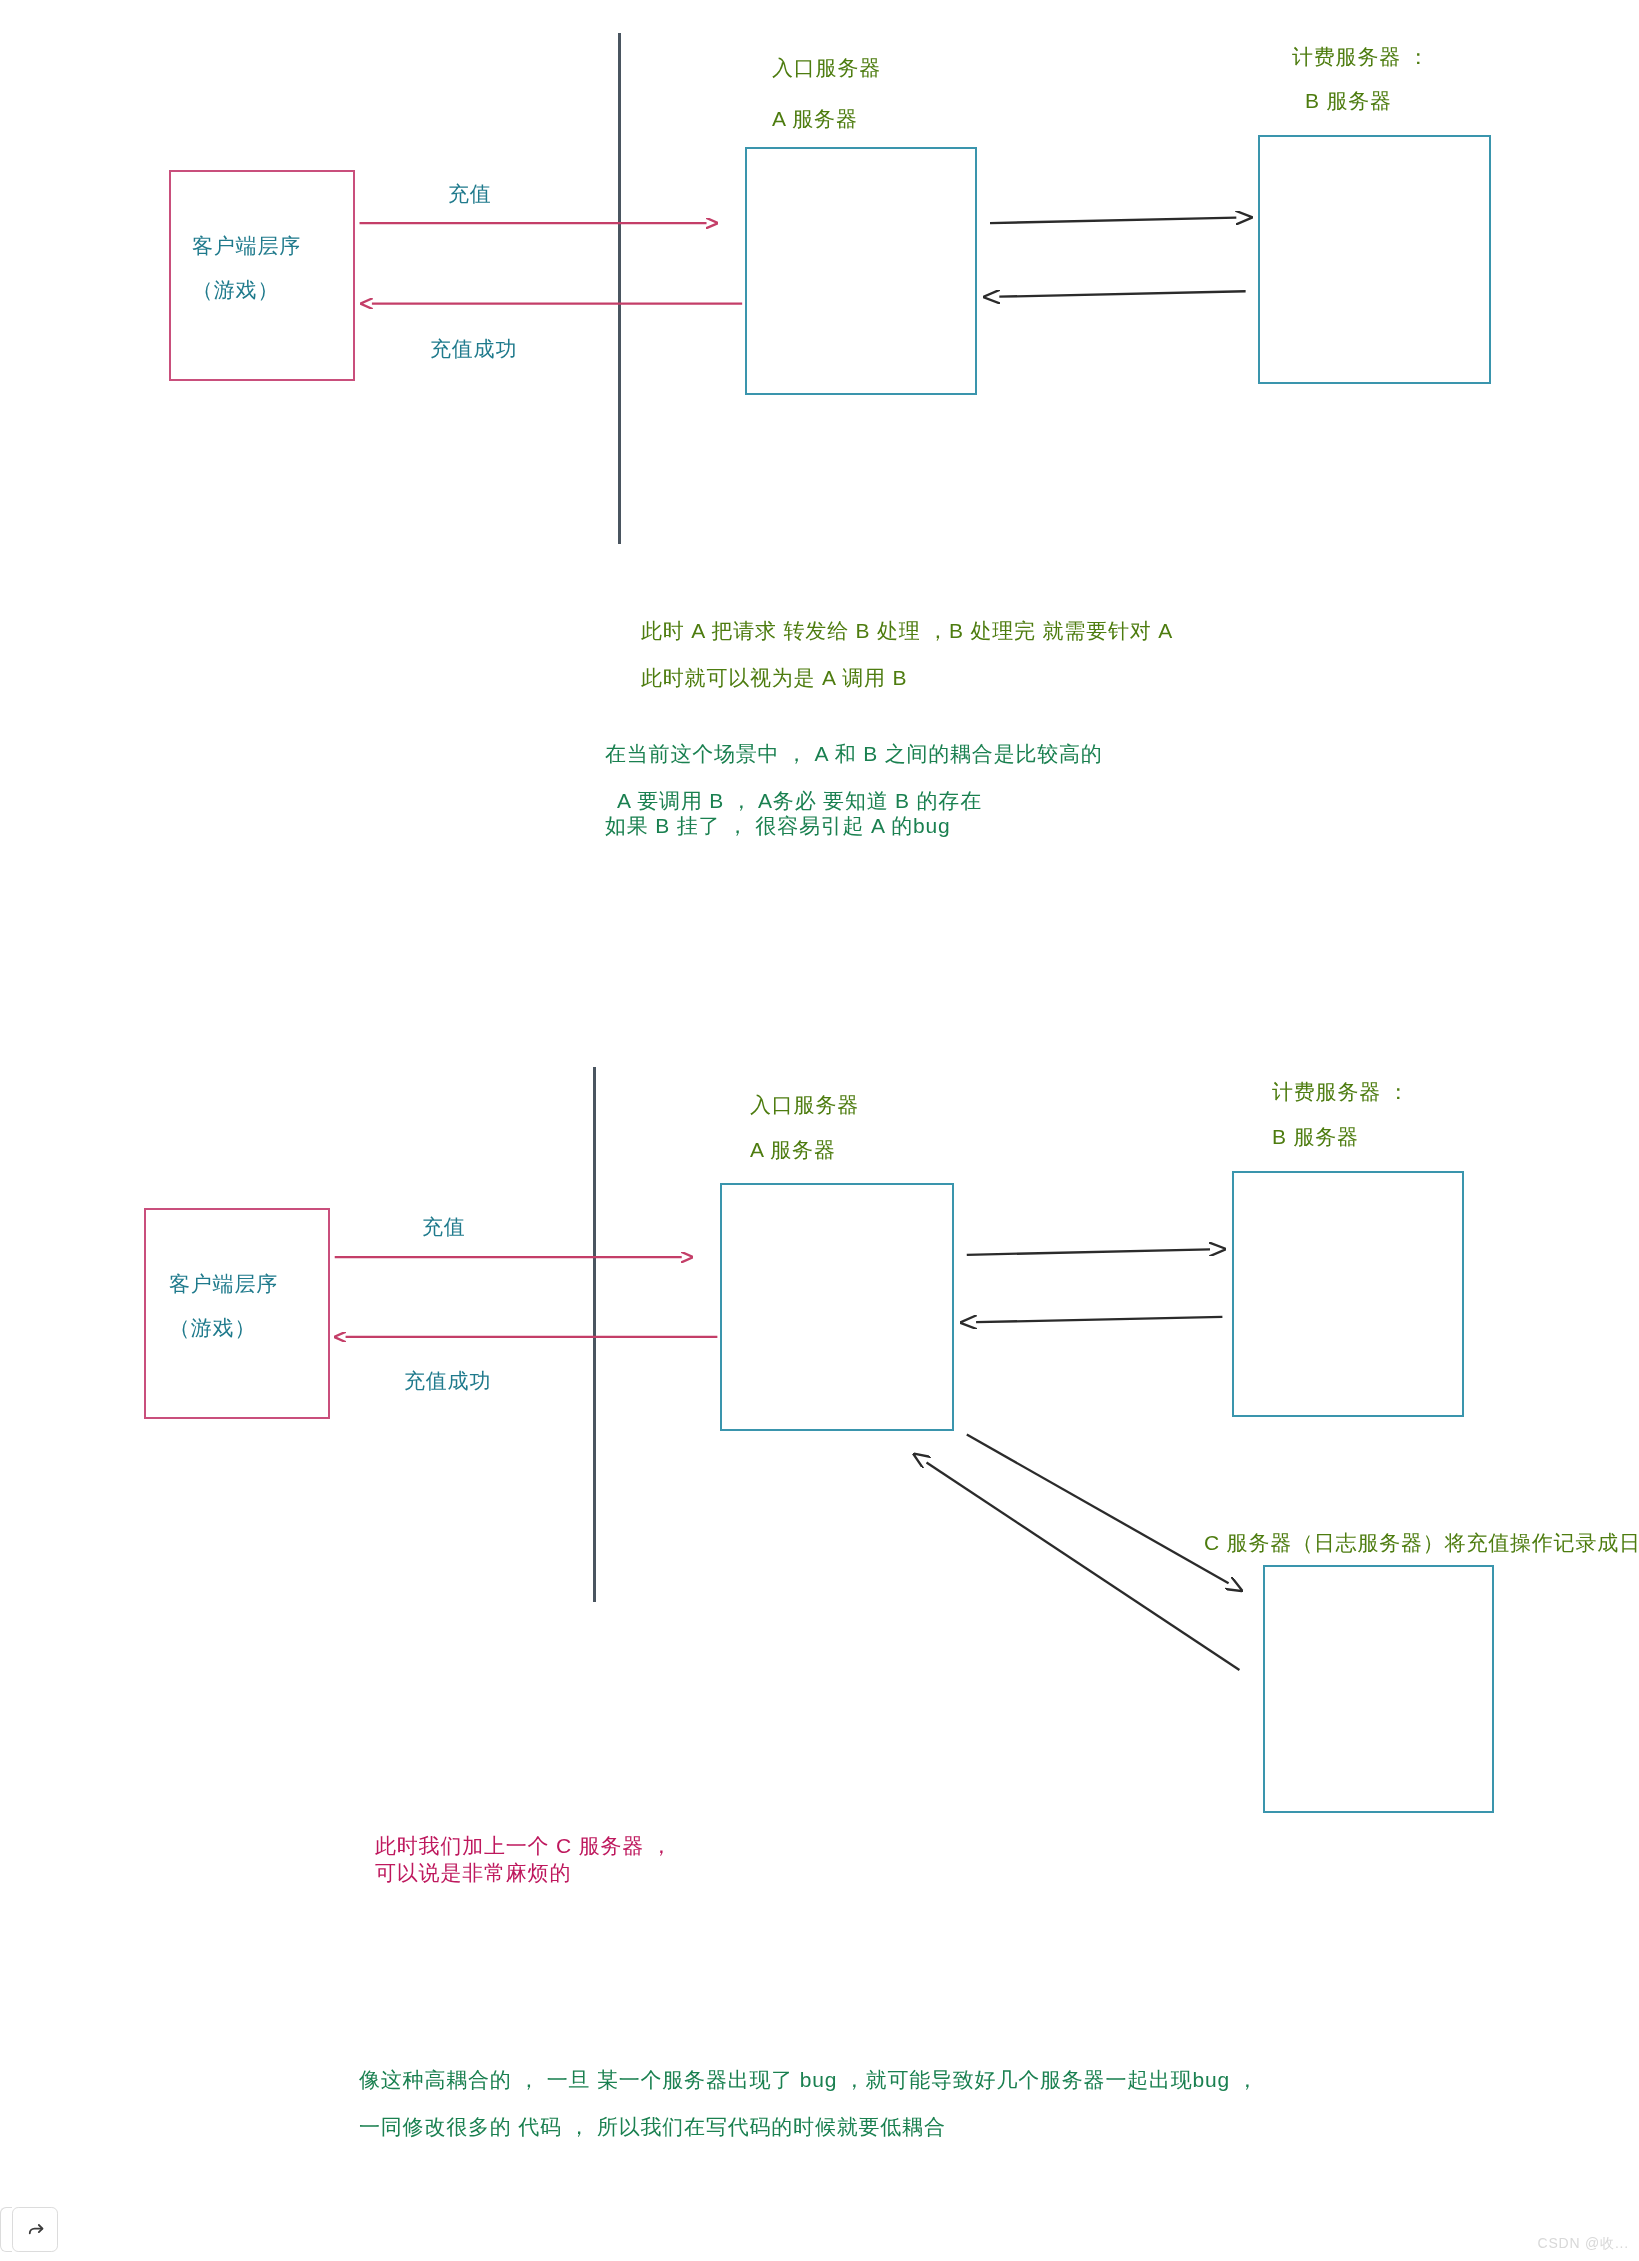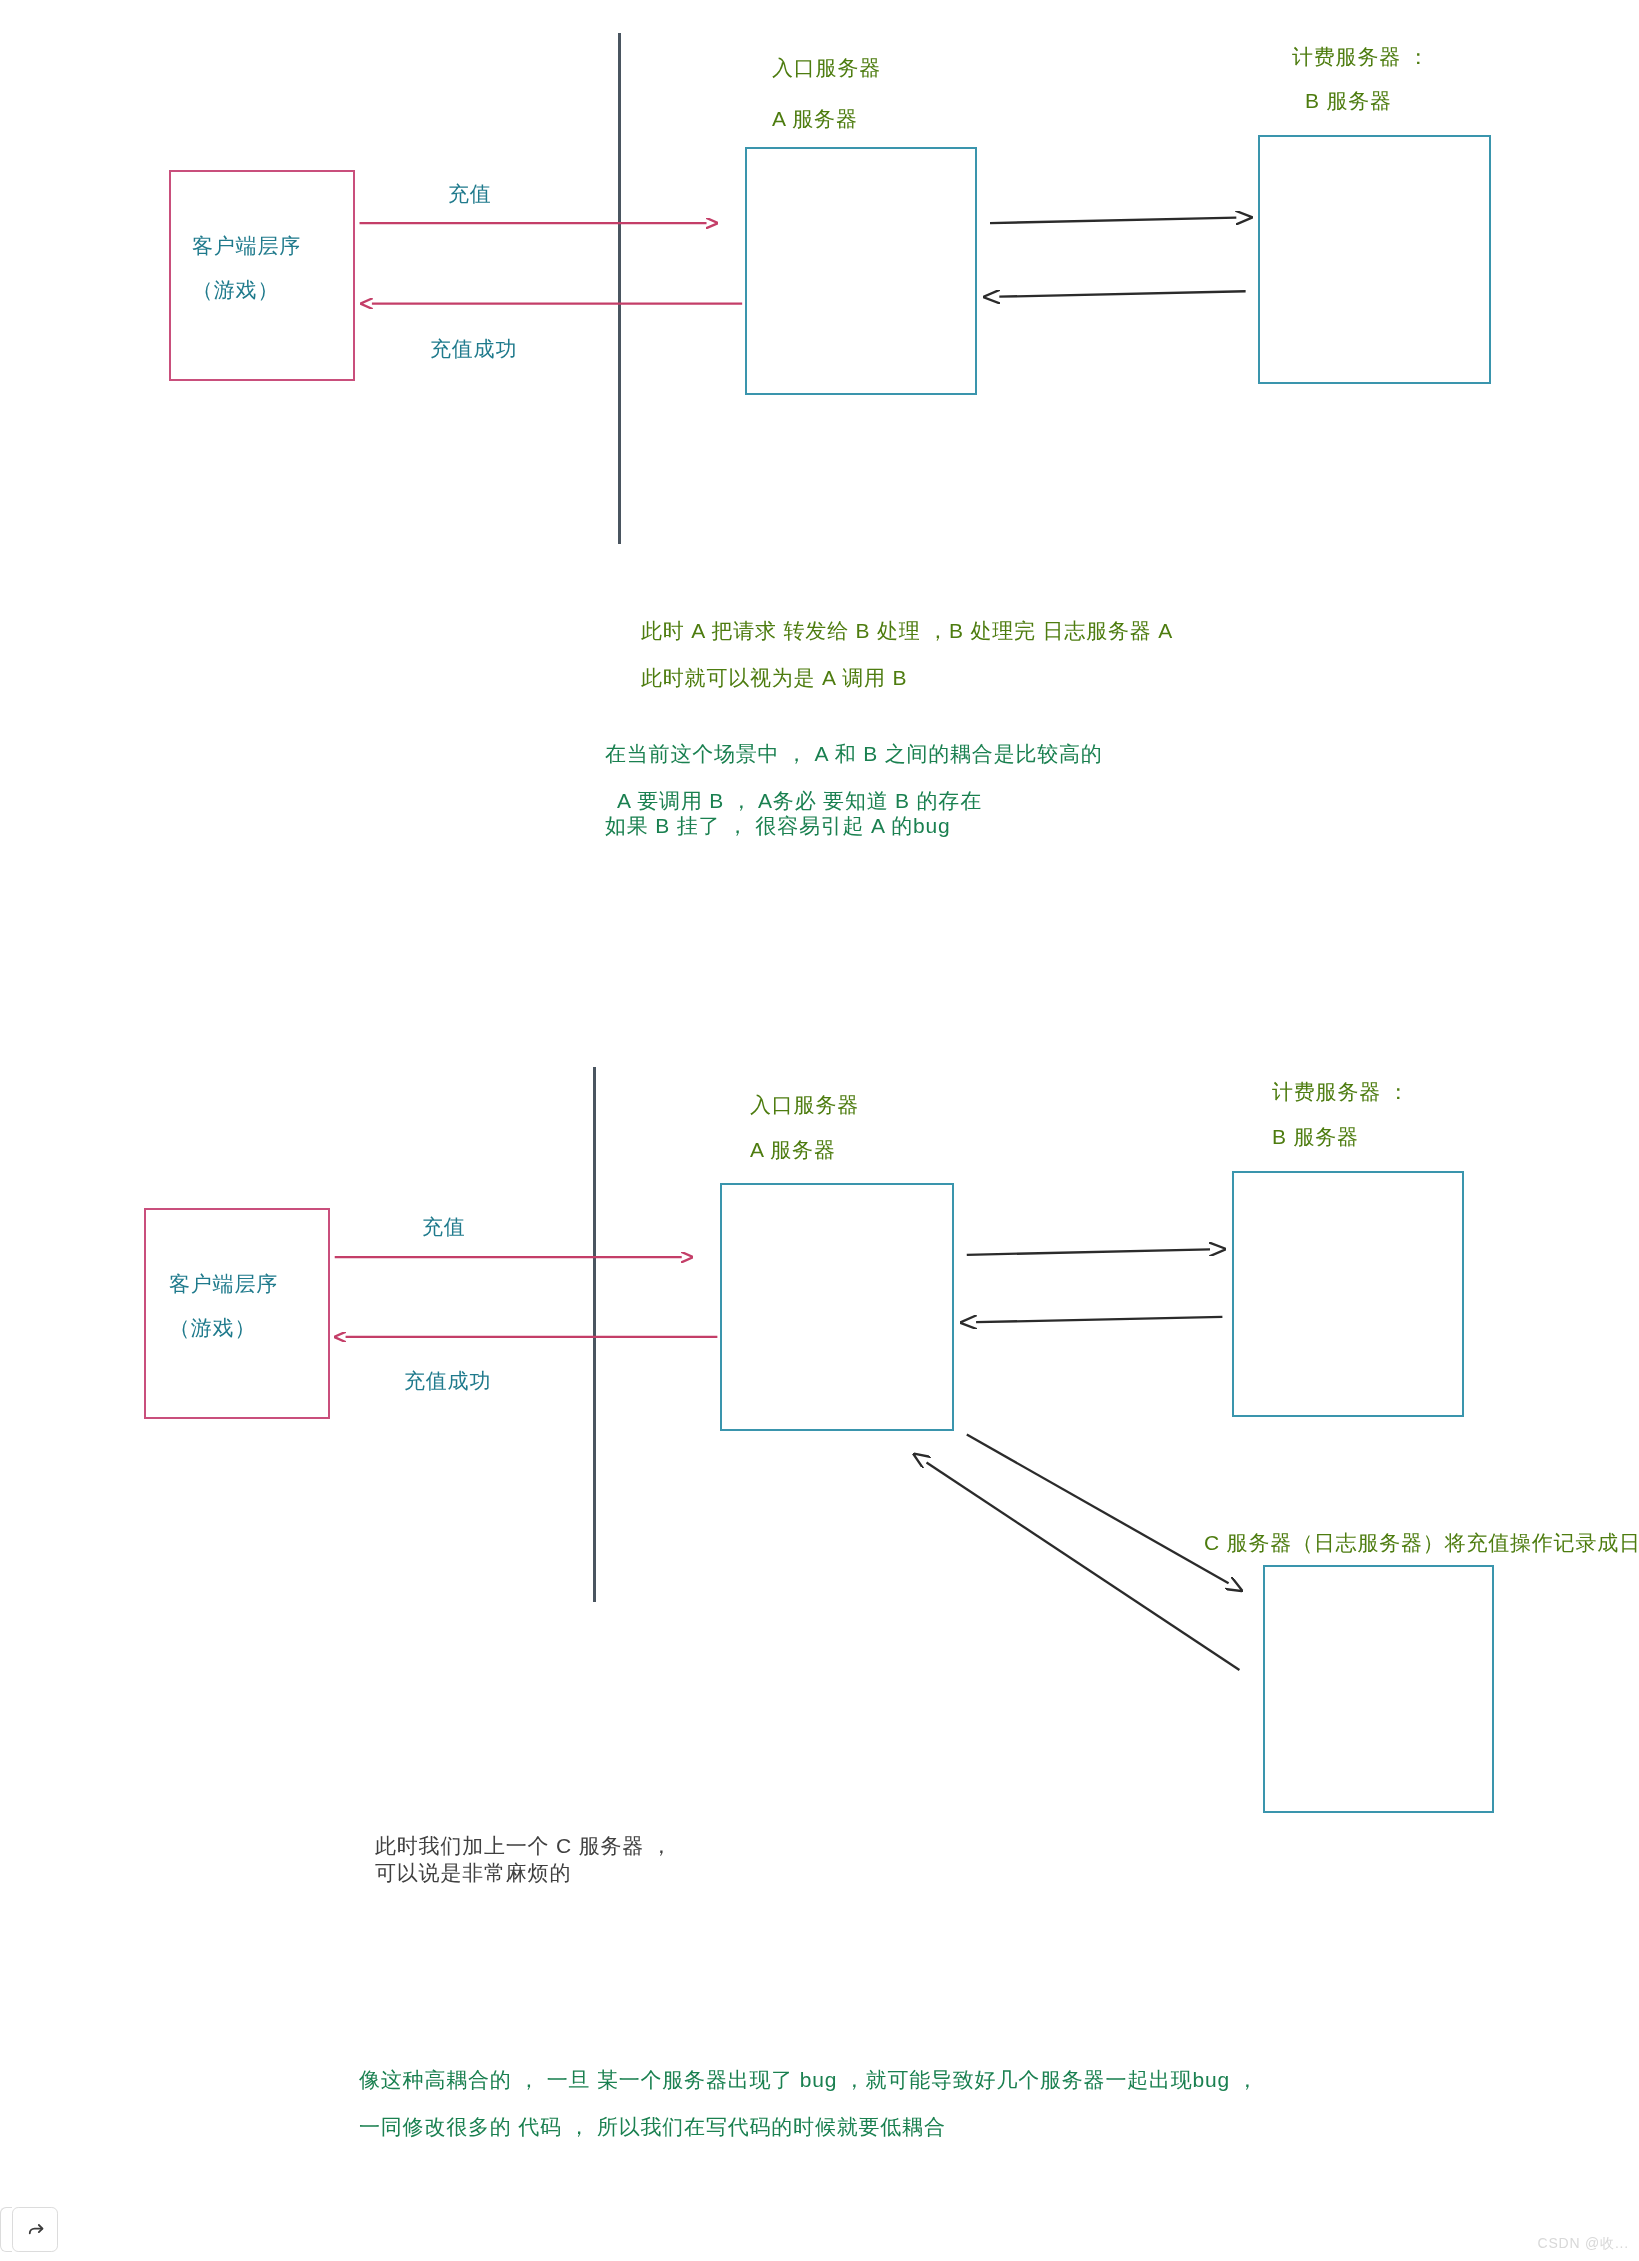"此时 A 把请求 转发给 B" div.caption { text: 日志服务器 -> 就需要针对 }
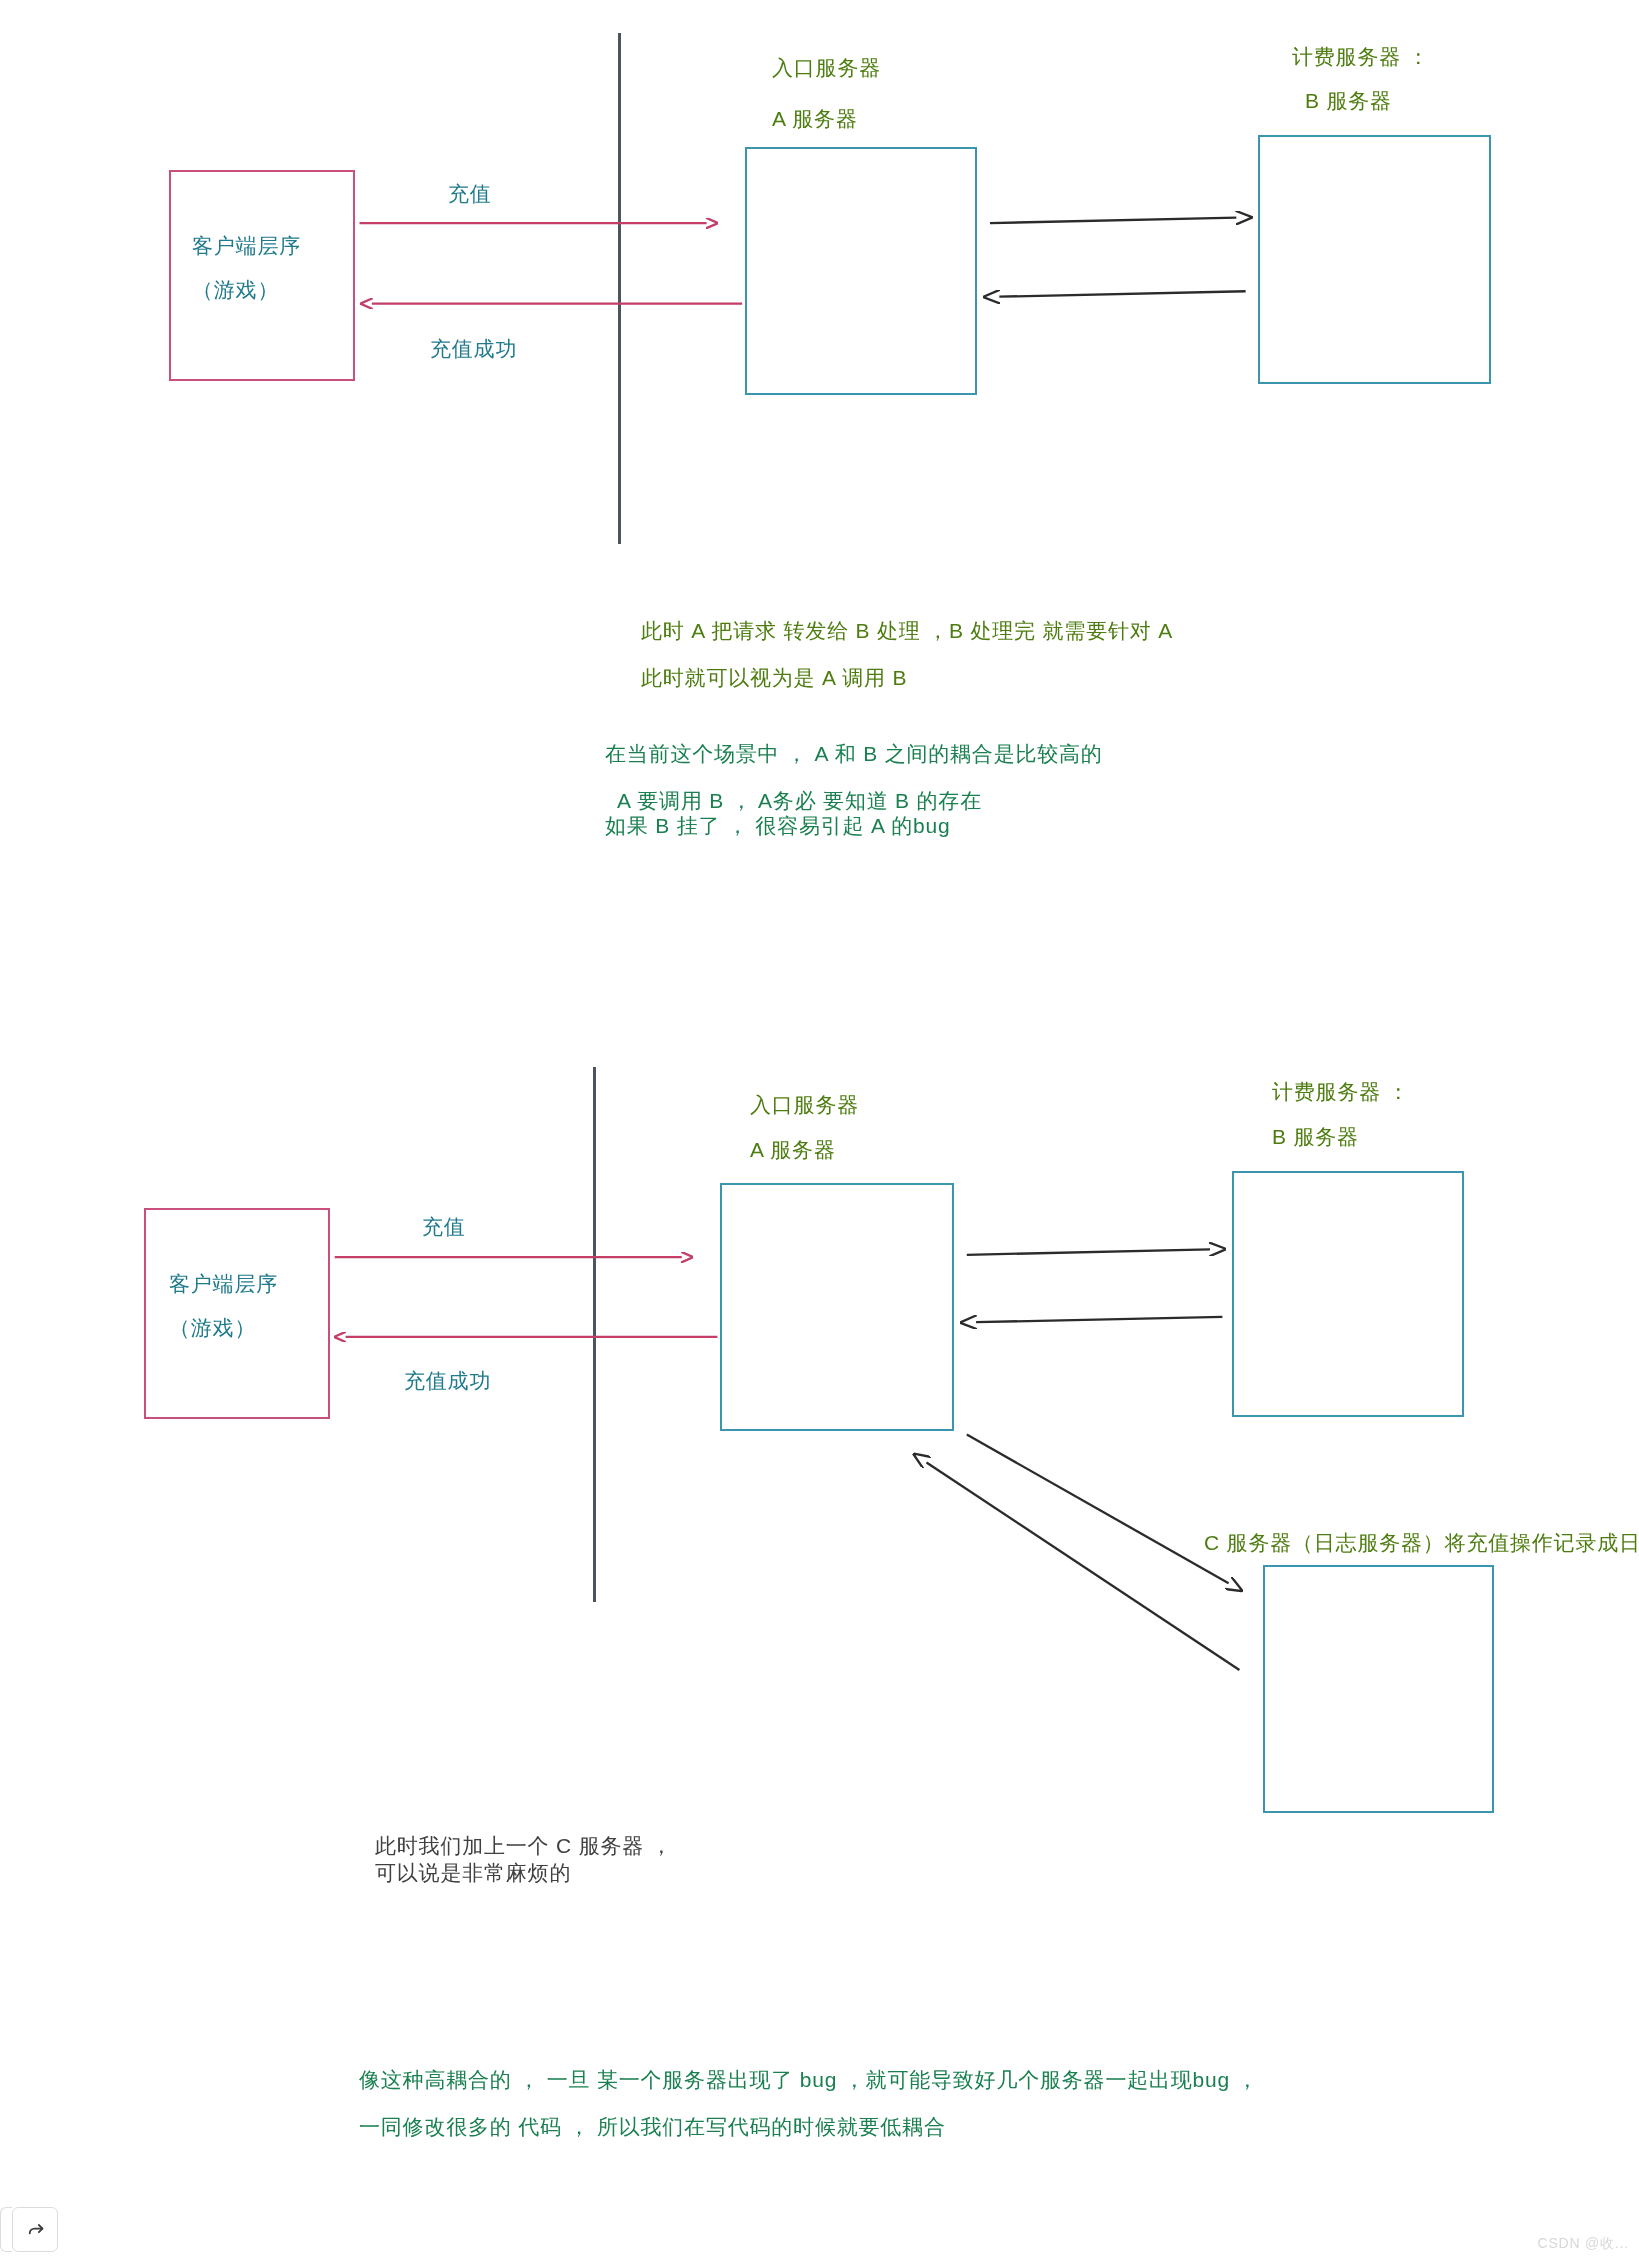"此时我们加上一个 C 服务器 ，" .caption-pink { color: #404040 -> #be185d }
